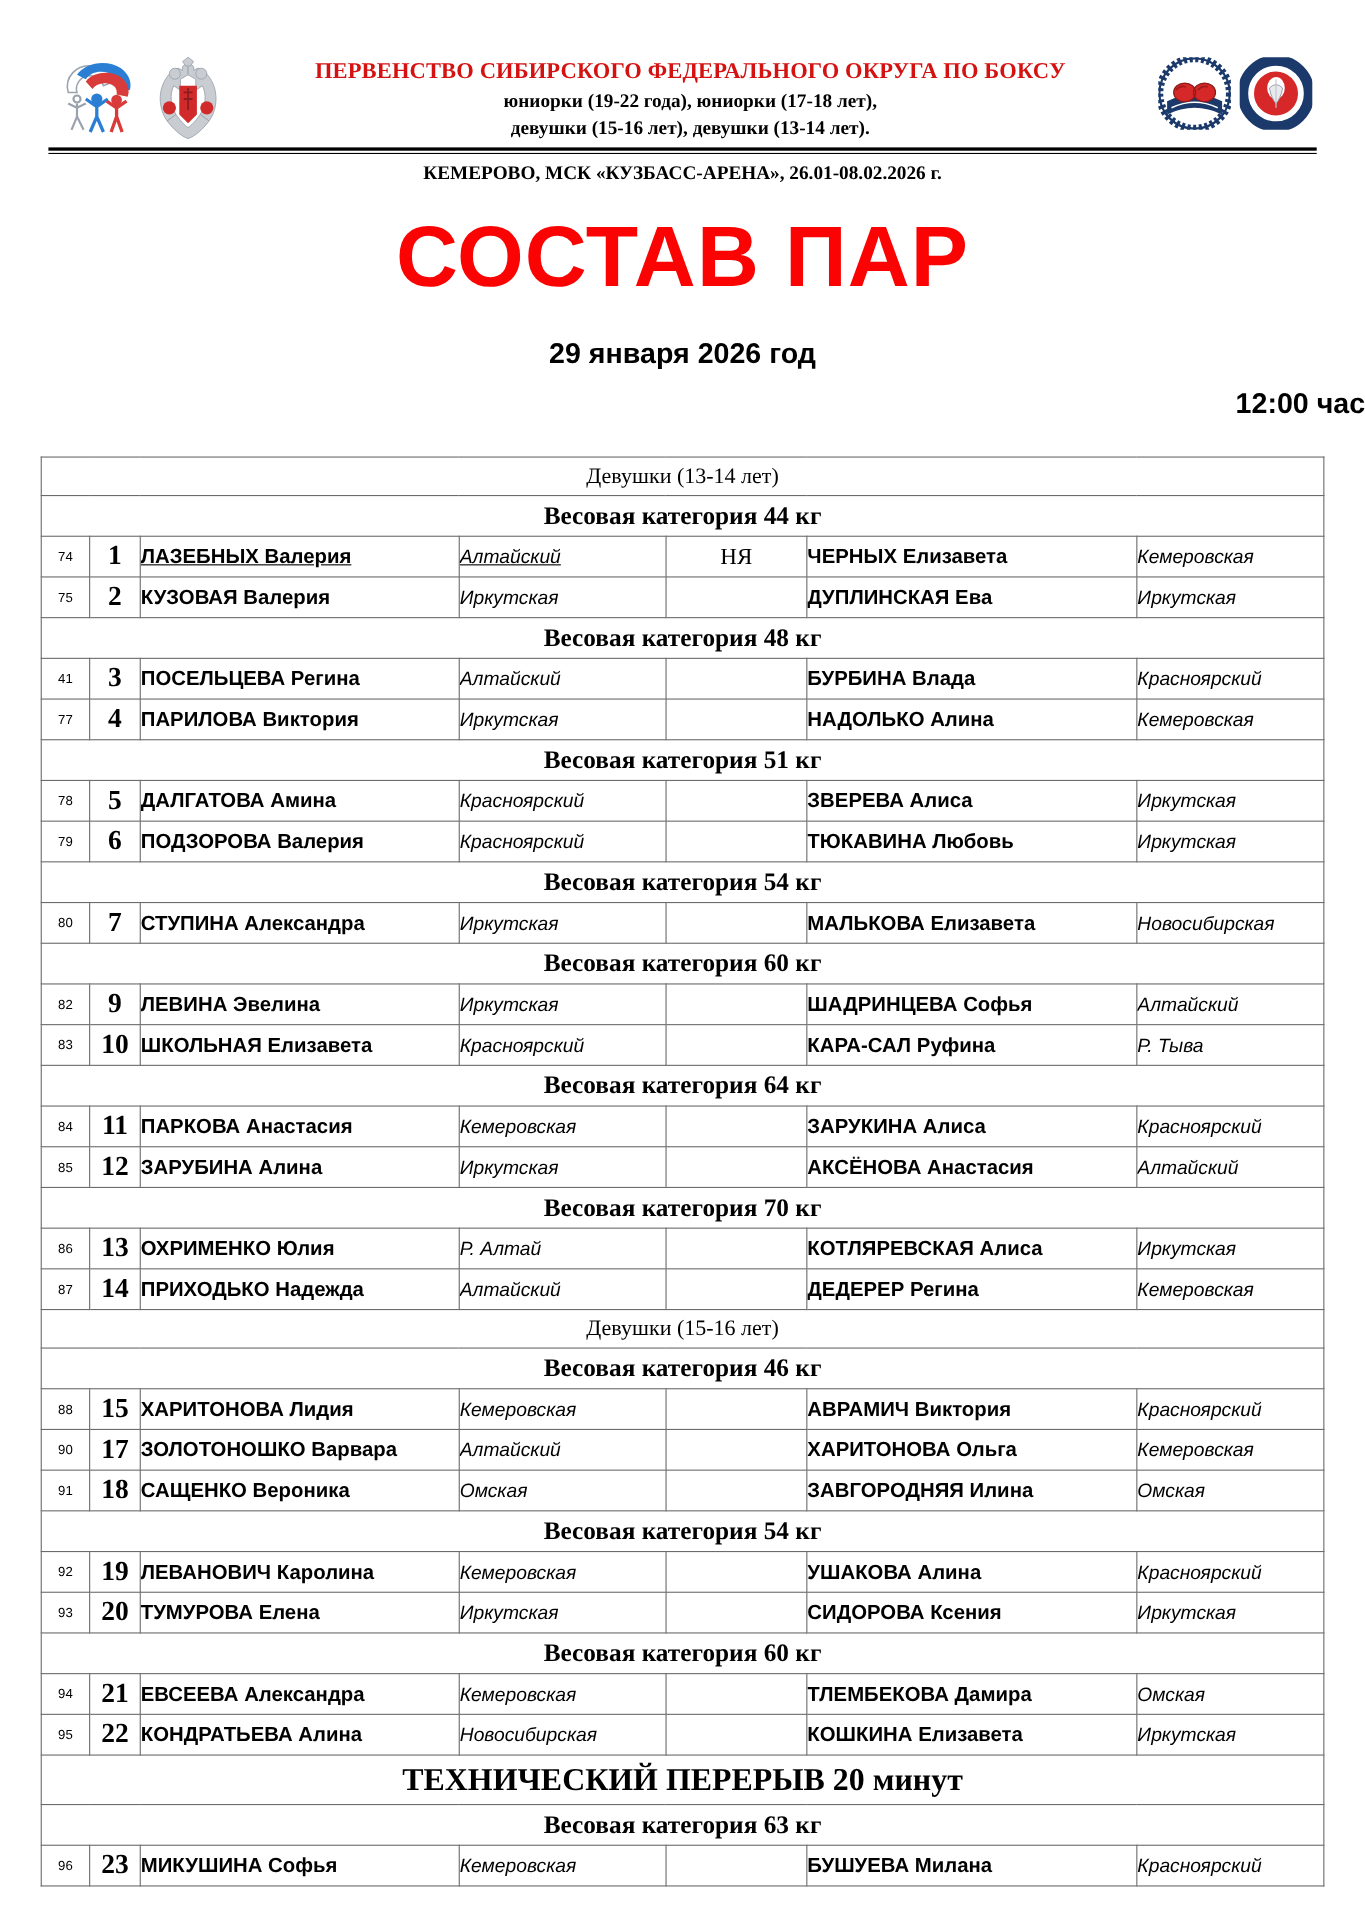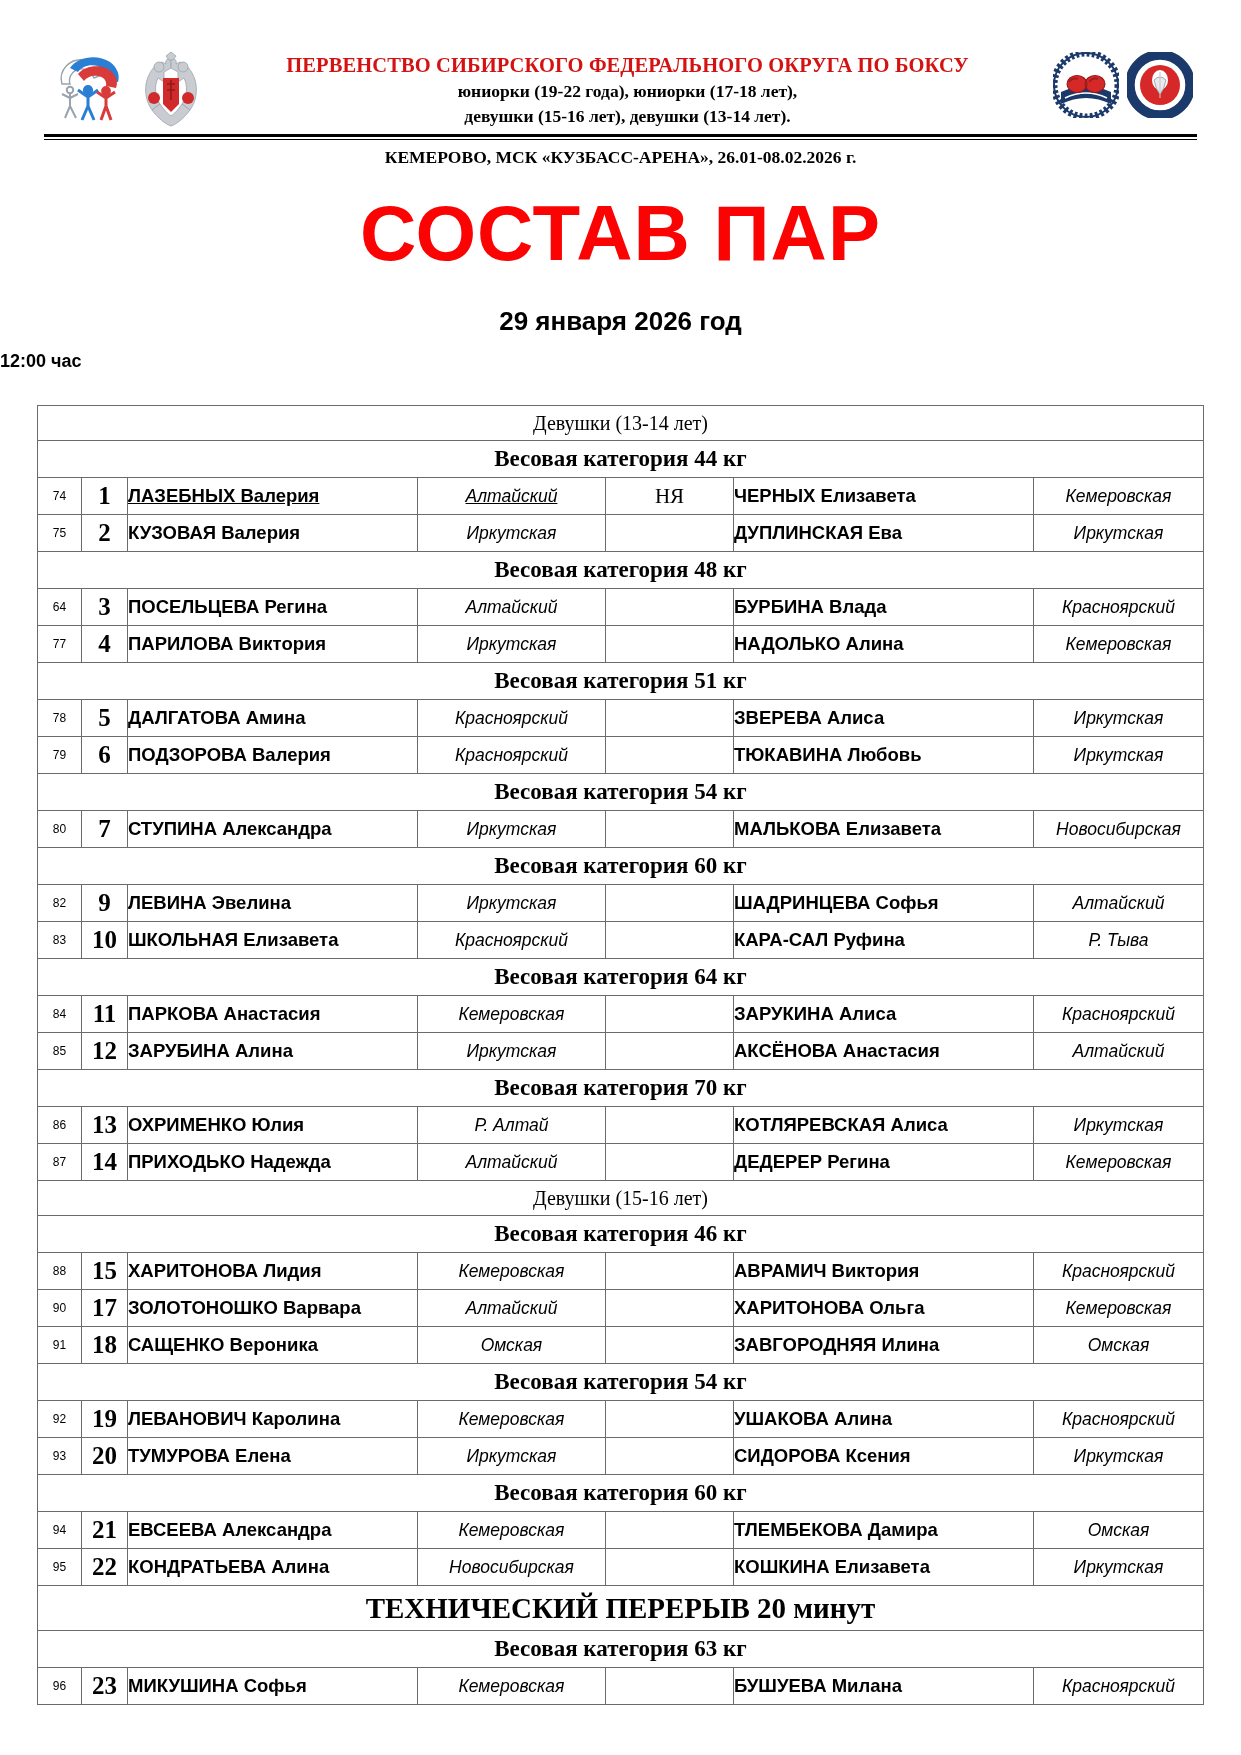"12:00 час" .doc-time { font-size: 18px -> 26px; text-align: left -> right }
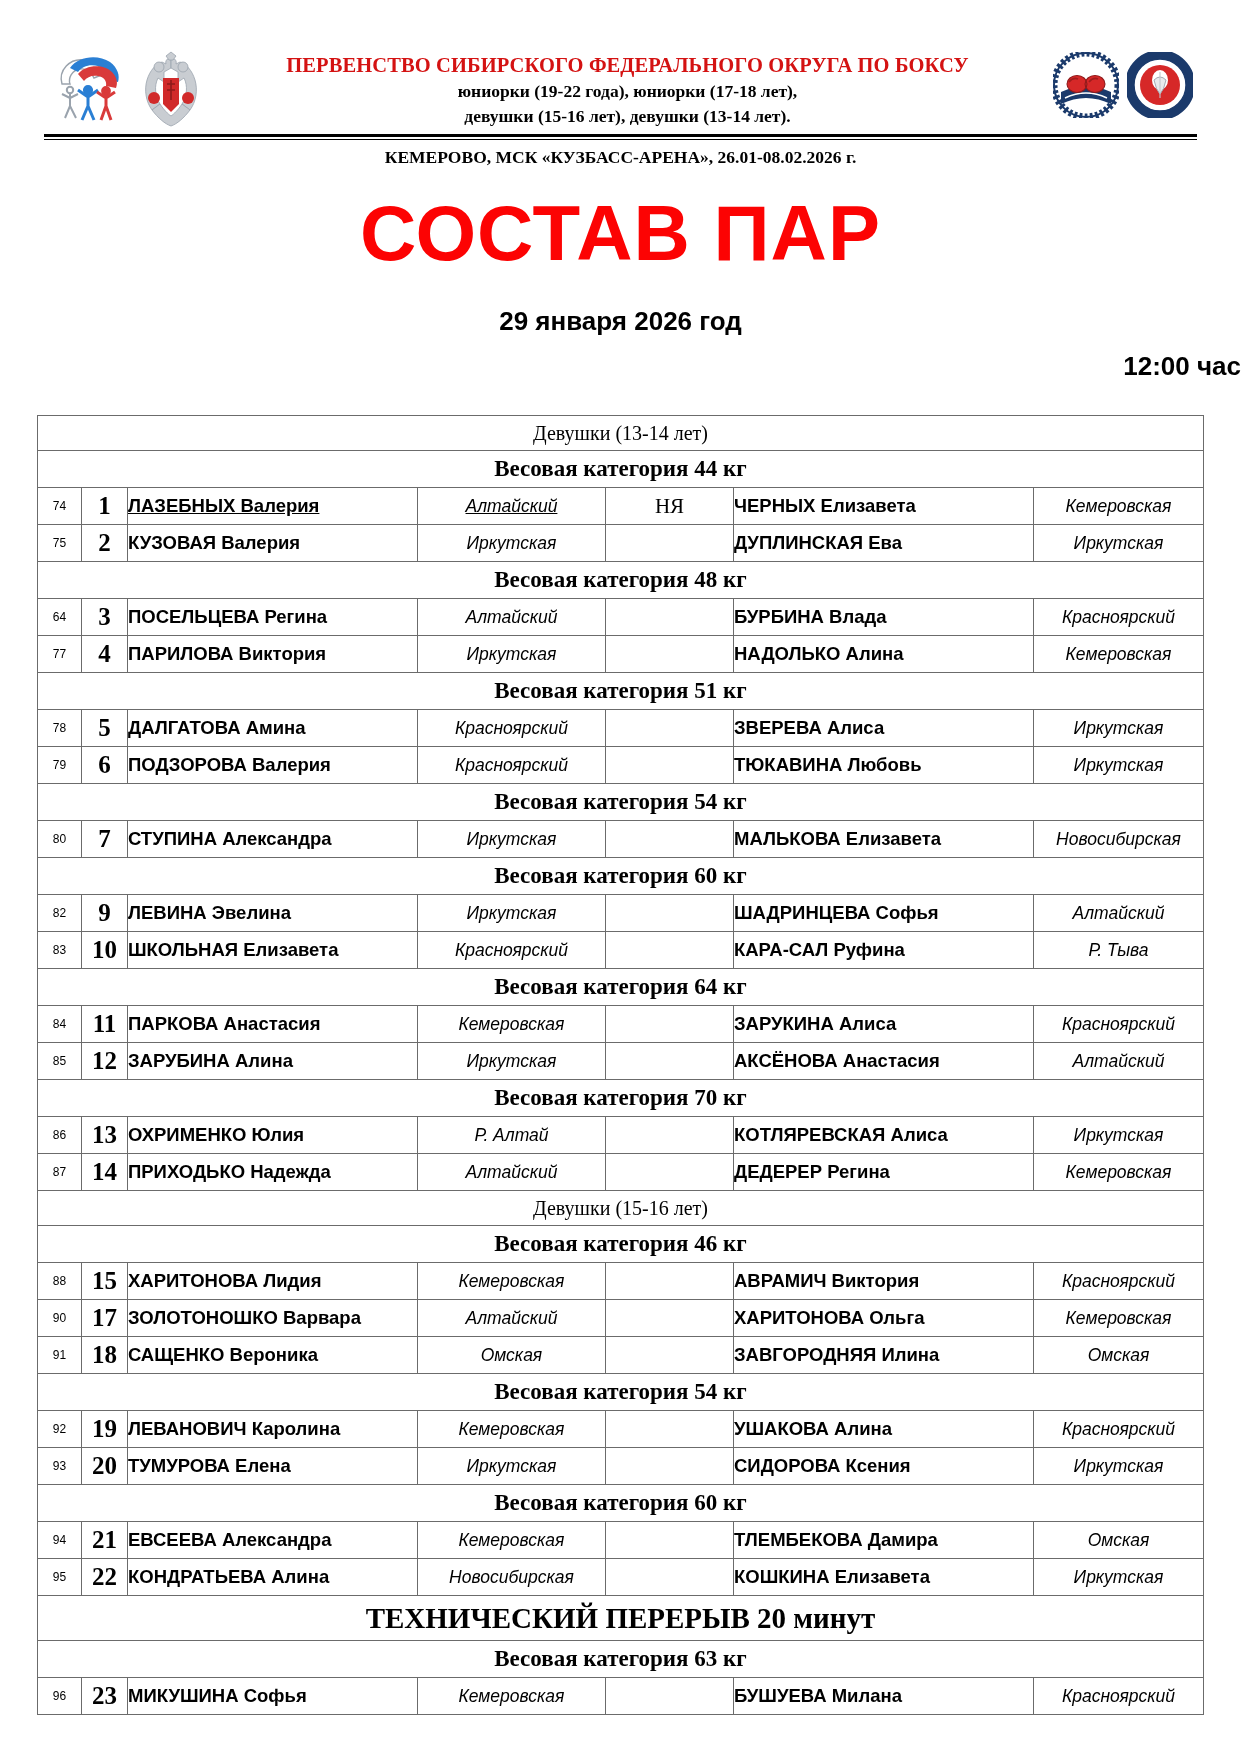"Алтайский" .cell-region { text-align: center -> left }
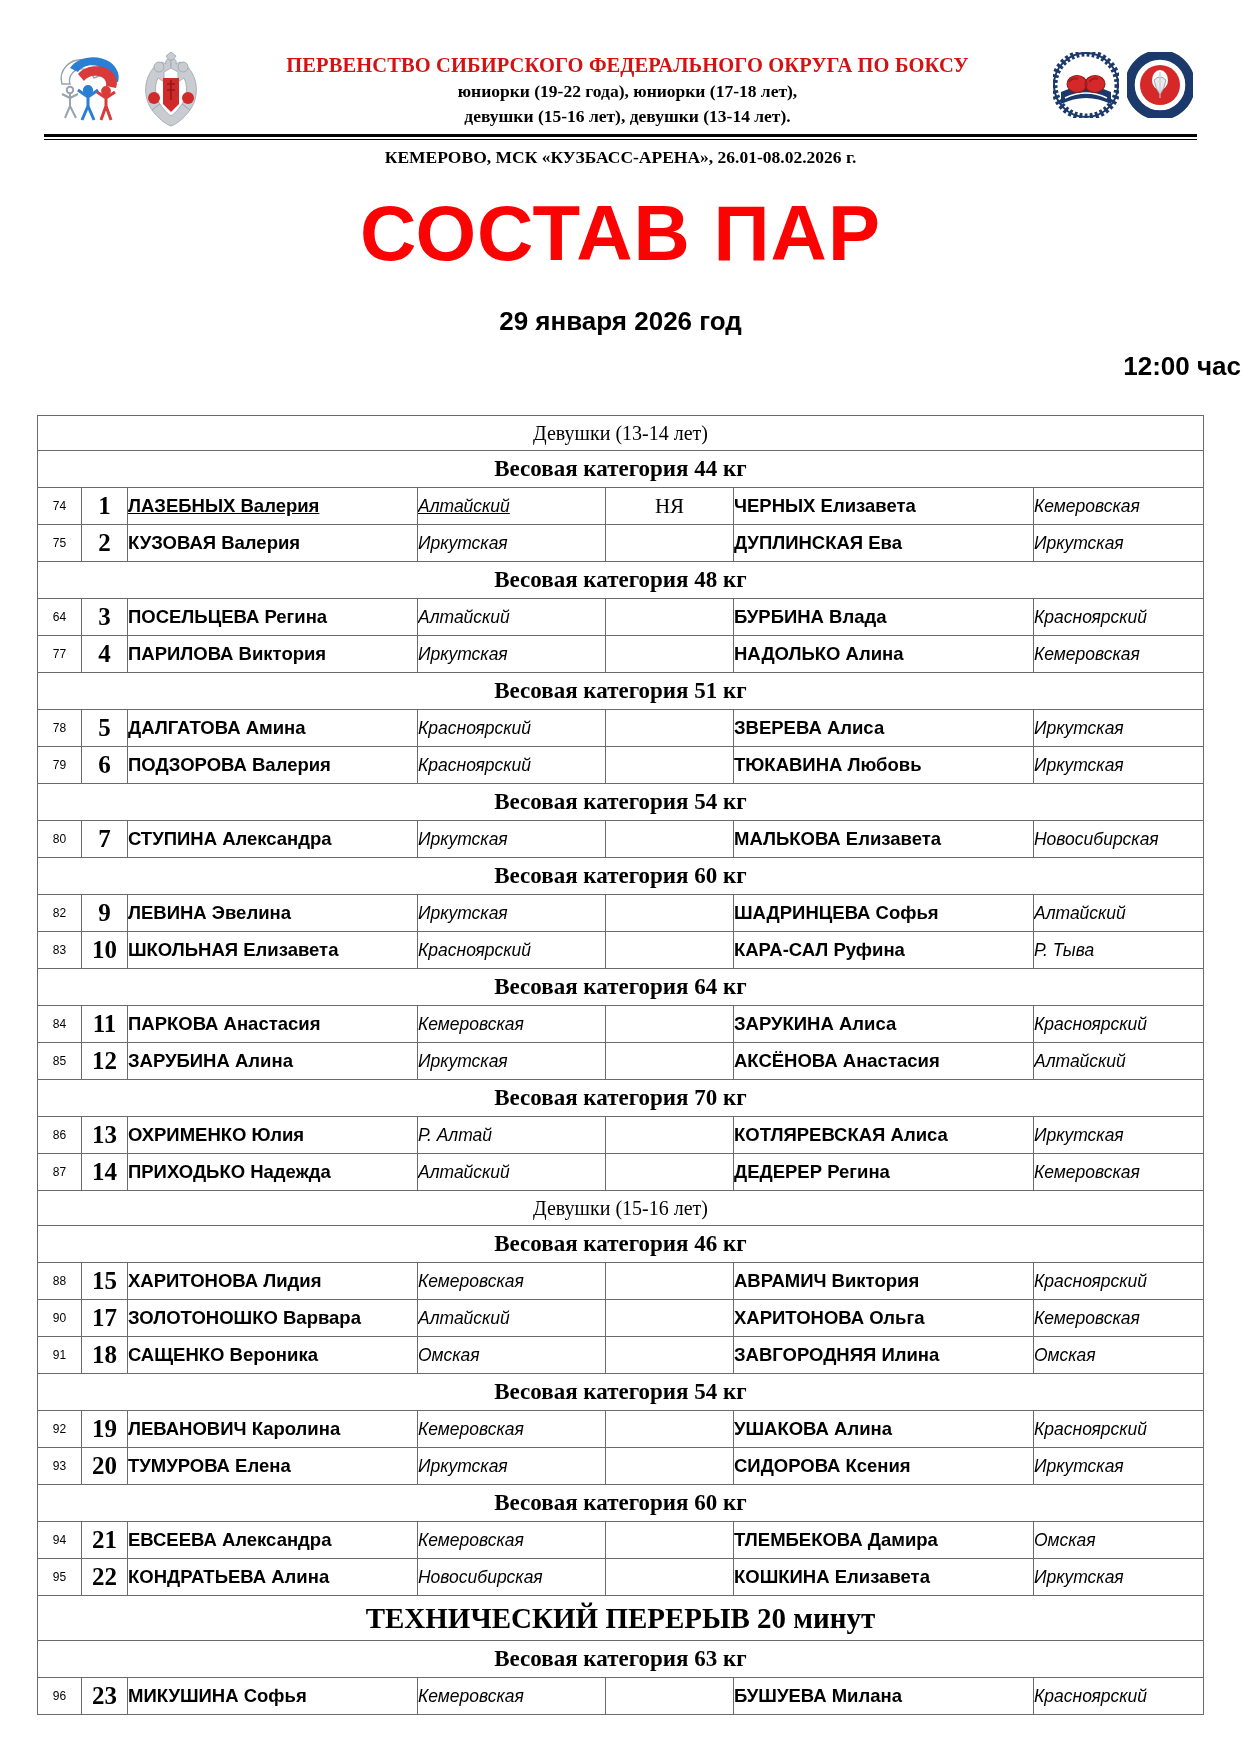"64" td.cell-seq { text: 64 -> 41 }
